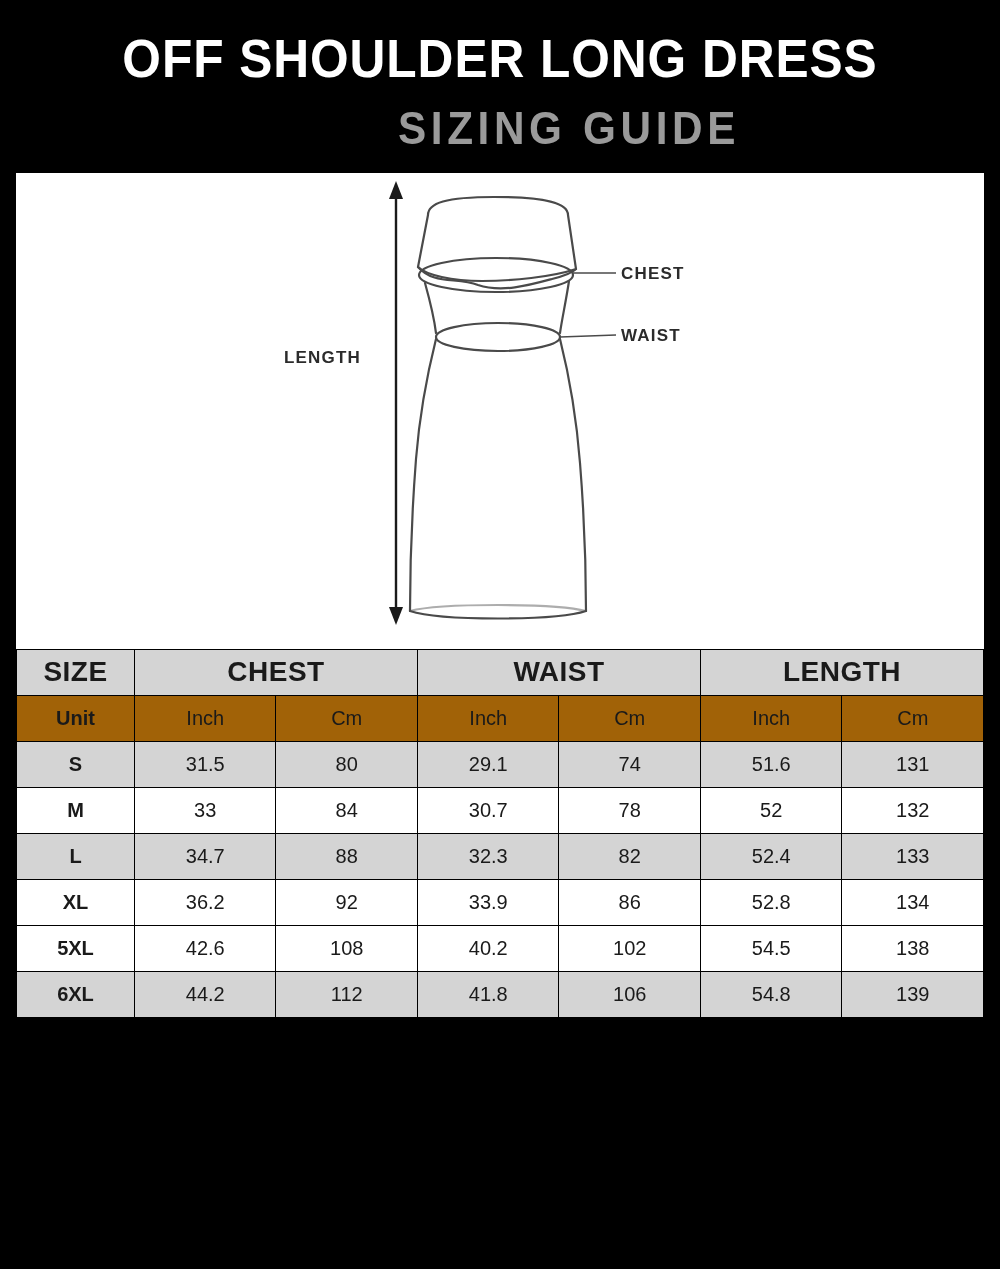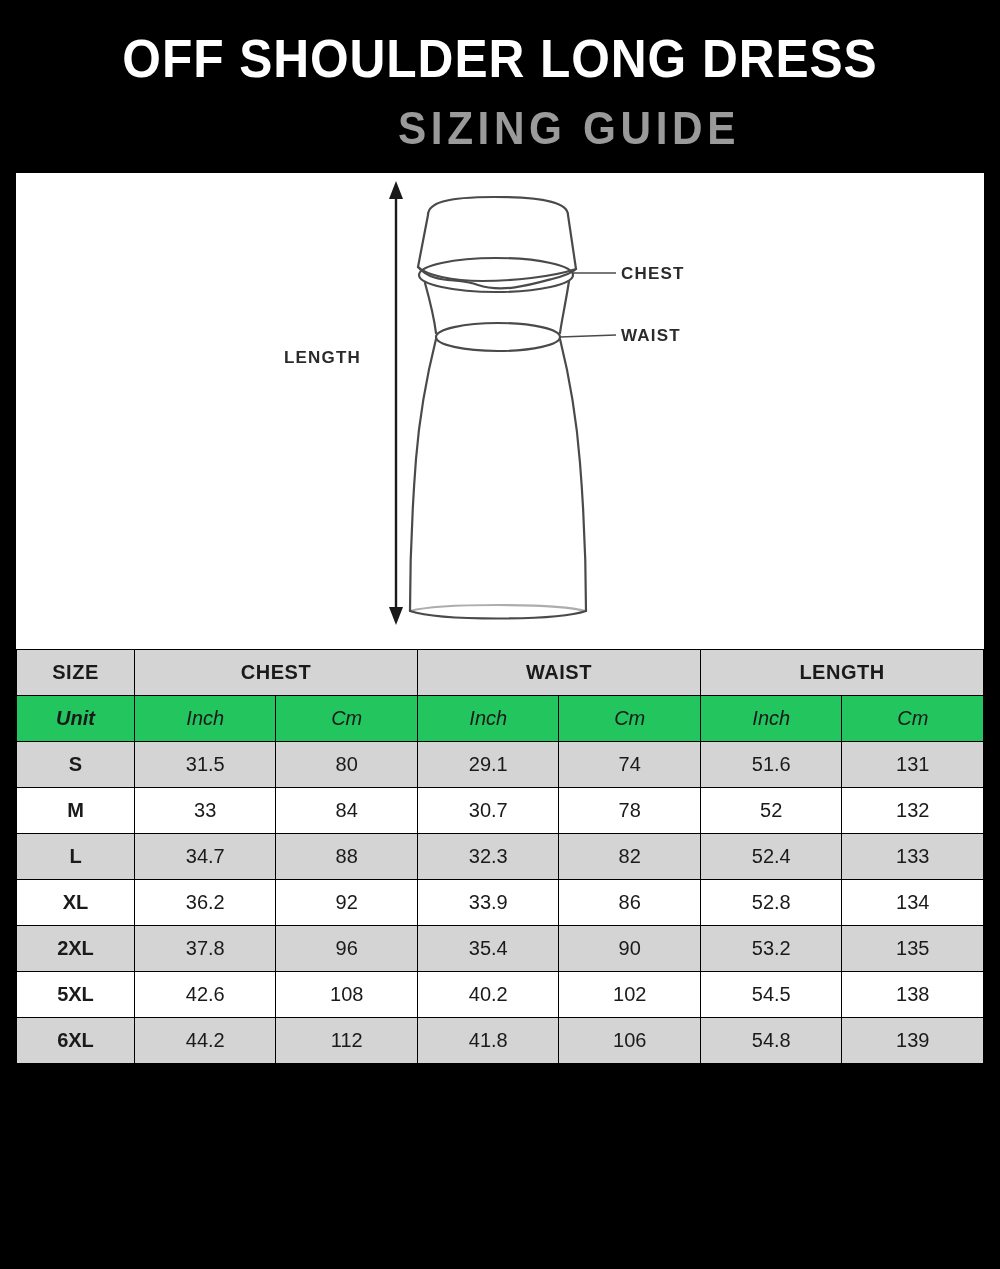"SIZE" thead th { font-size: 20px -> 28px }
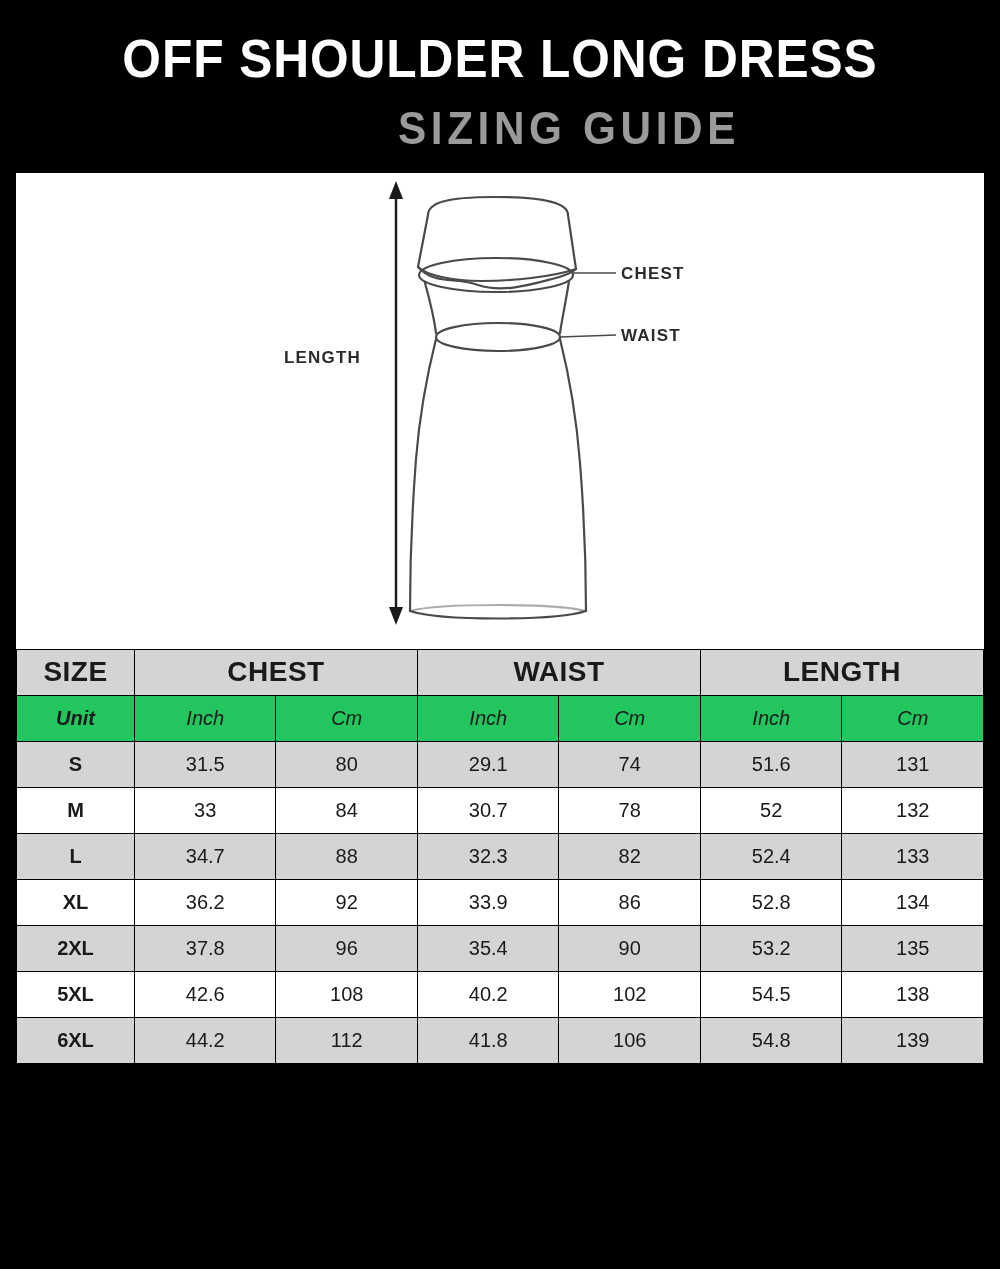"Unit" tbody tr.unit-row td { background: #22c55e -> #a16207; font-style: italic -> none }
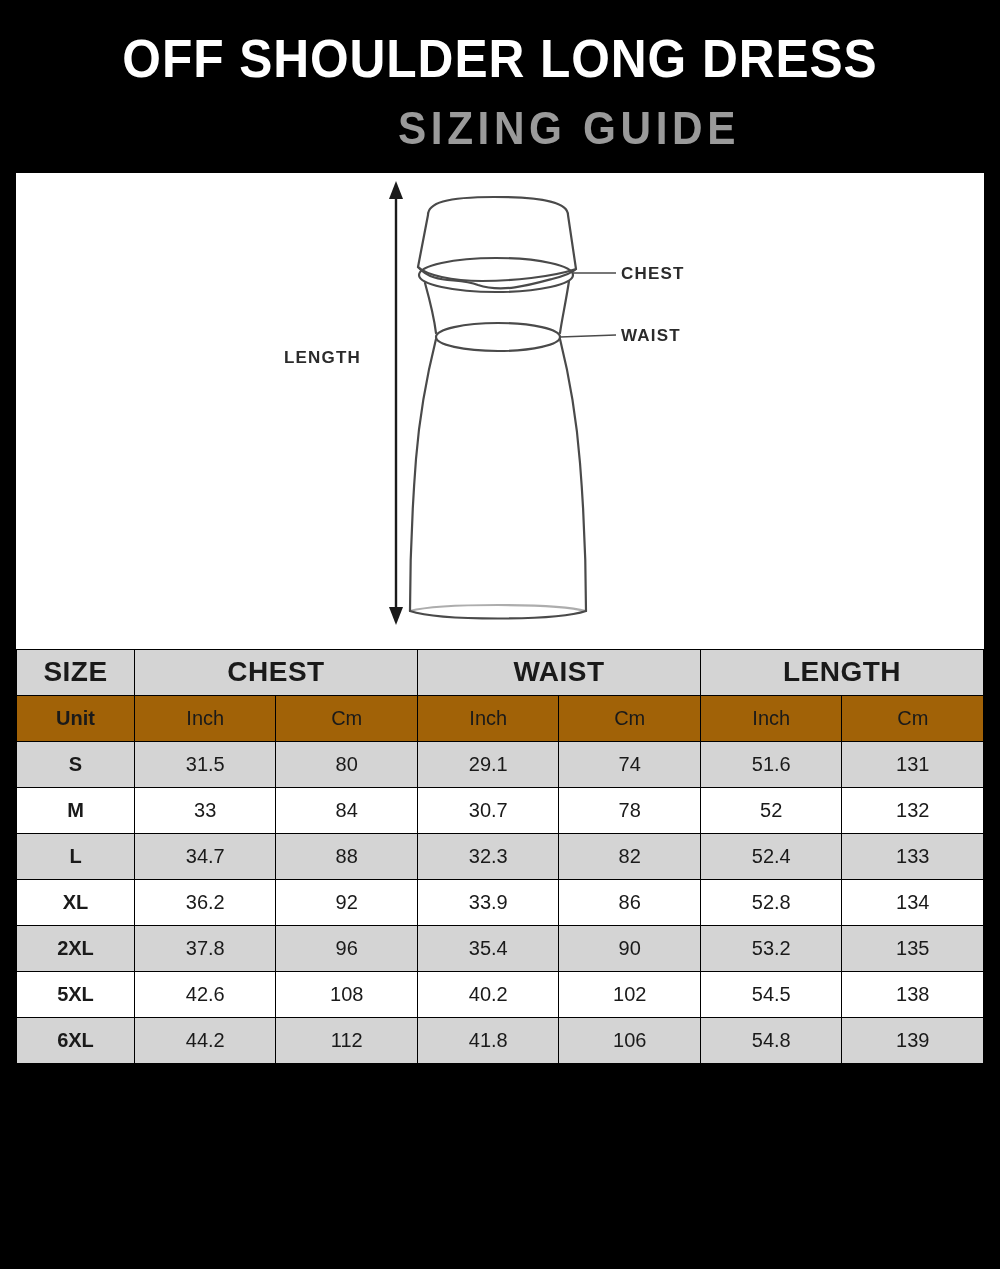"2XL" tr.shaded { html: <tr> <td>2XL</td> <td>37.8</td> <td>96</td> <td>35.4</td> <td>90</td> <td>53.2</td> <td>135</td> </tr> -> none }
